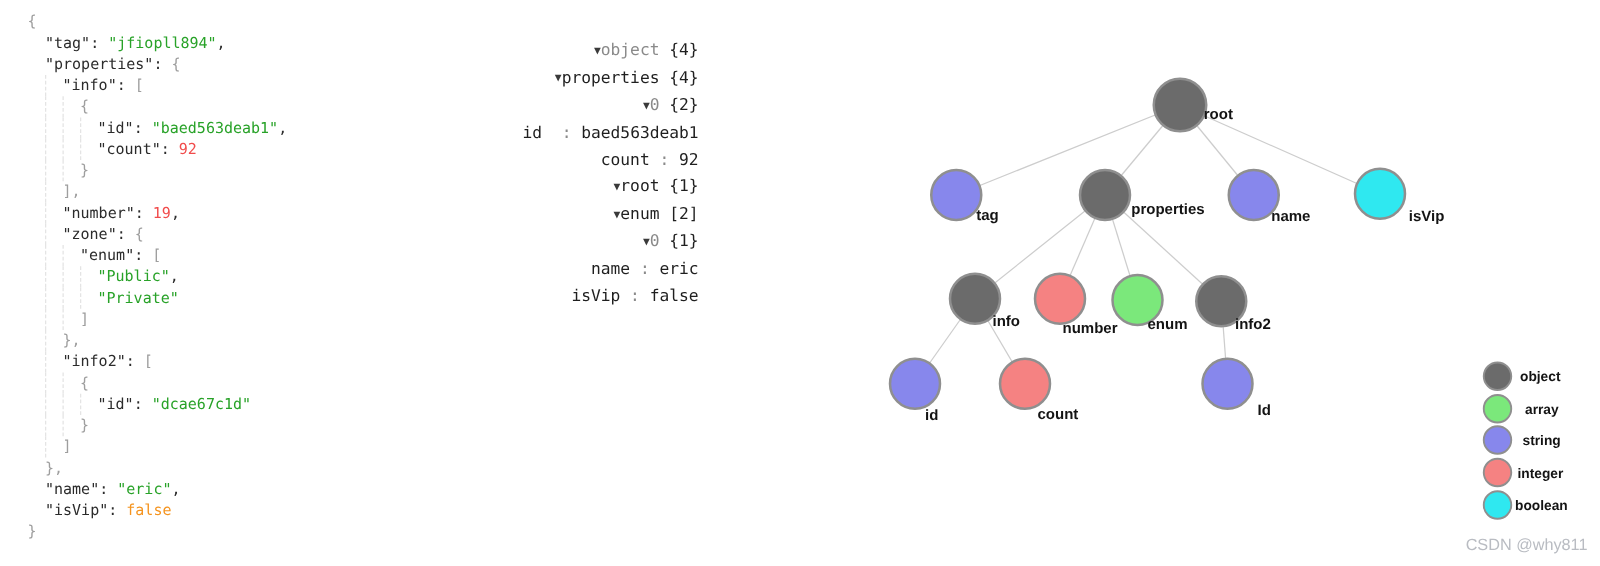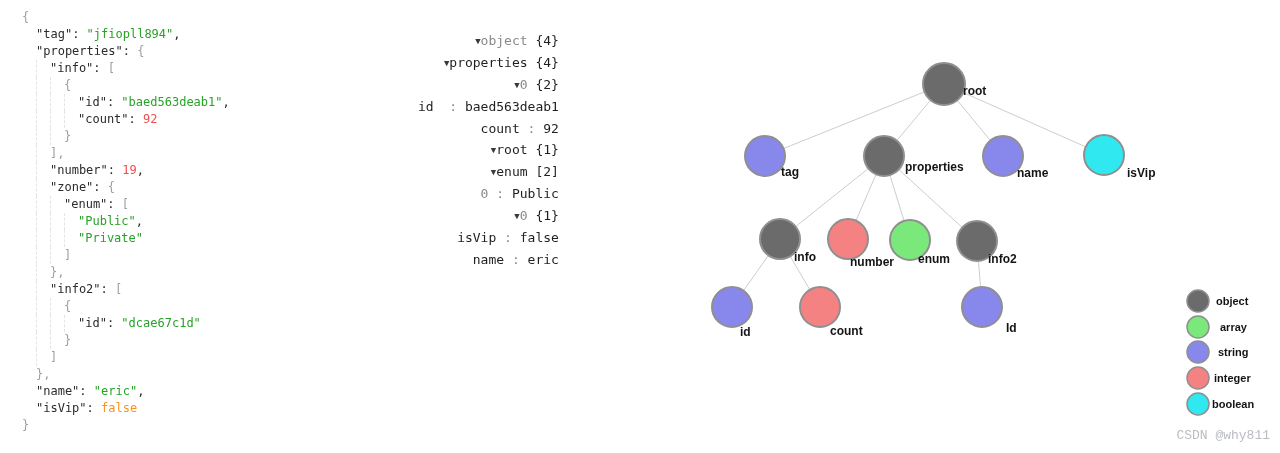"0 : Public" div.trow { html: <div><span></span><span></span><span></span><span></span><span></span><span>0 : </span><span>Public</span></div> -> none }
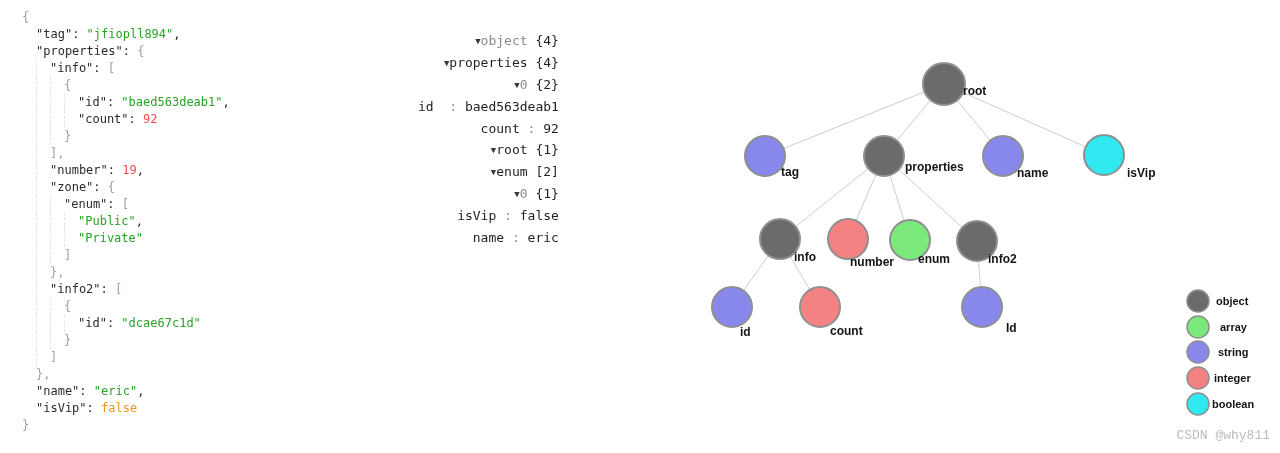"isVip : false" div.trow { order: before "name : eric" -> after "name : eric" }
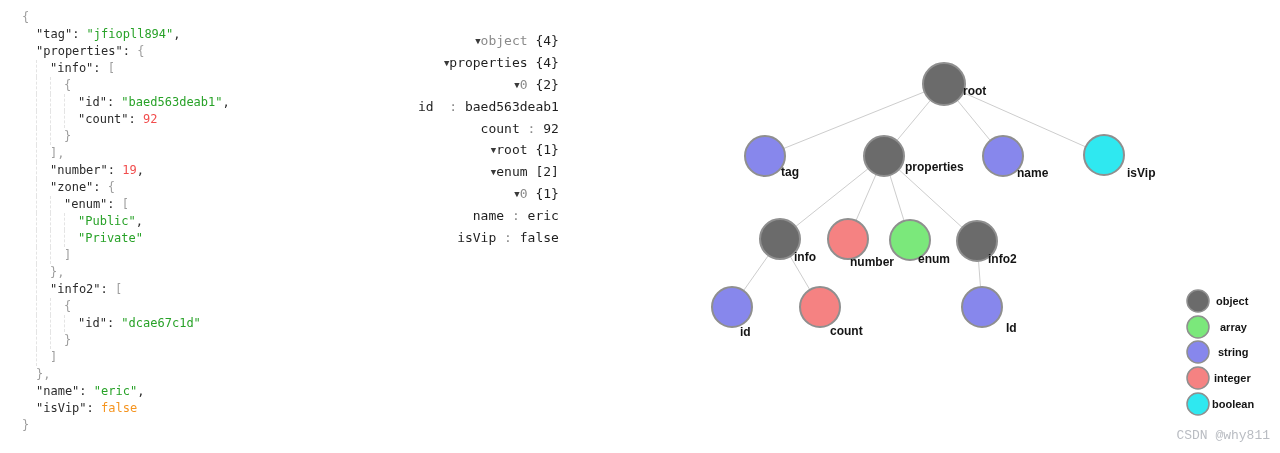"CSDN @why811" #watermark { font-family: Liberation Mono, monospace -> Liberation Sans, sans-serif }
